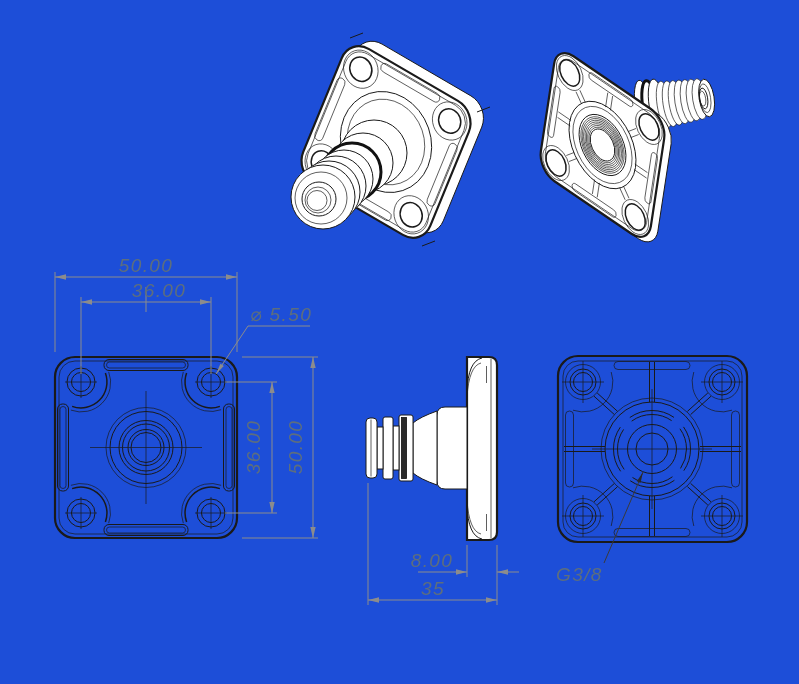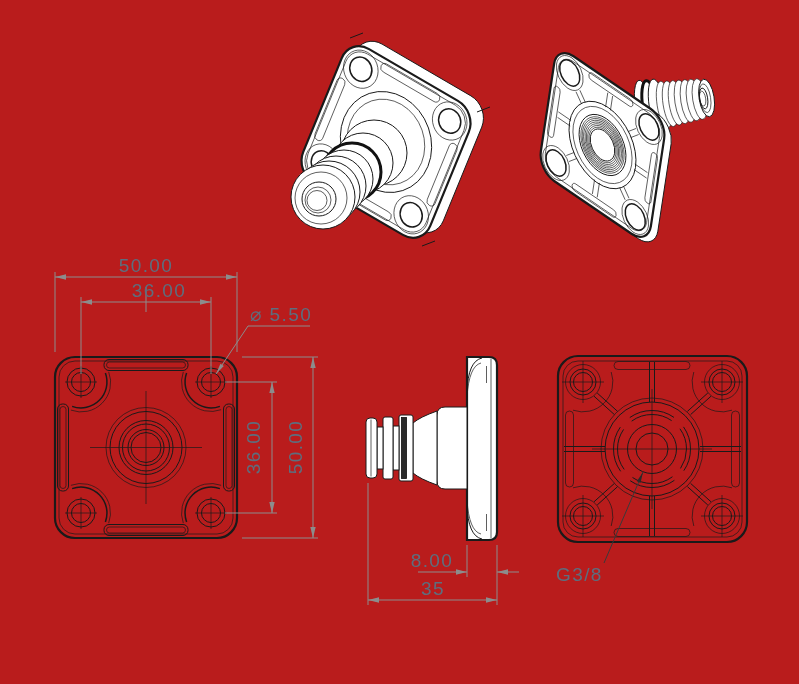"50.00" #canvas { background: #b91c1c -> #1d4ed8; font-style: none -> italic }
